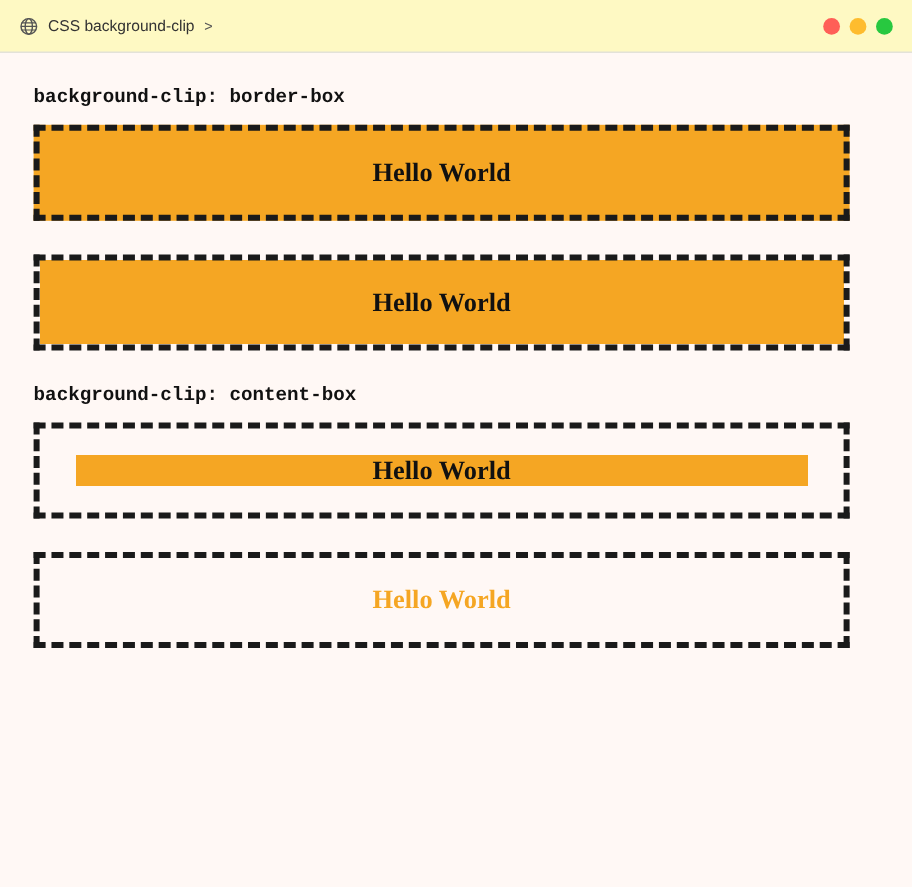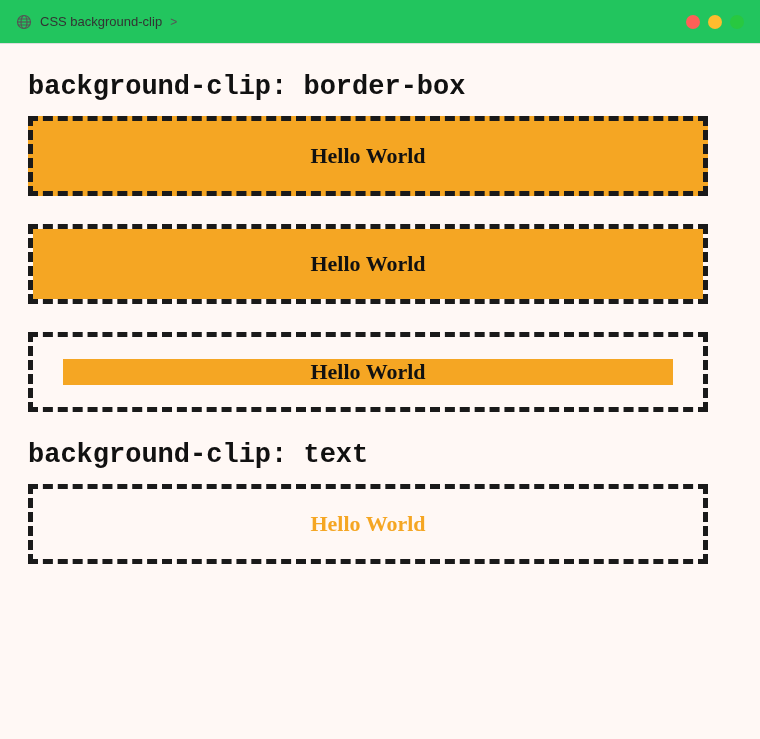"CSS background-clip" .browser-bar { background-color: #22c55e -> #fef9c3 }
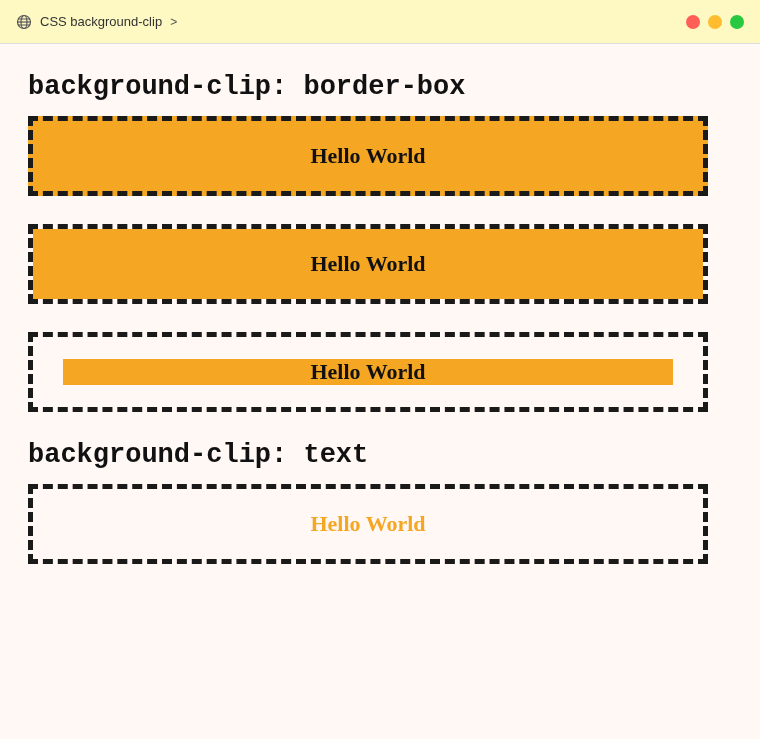"background-clip: border-box" .section-title { font-size: 27px -> 16px }
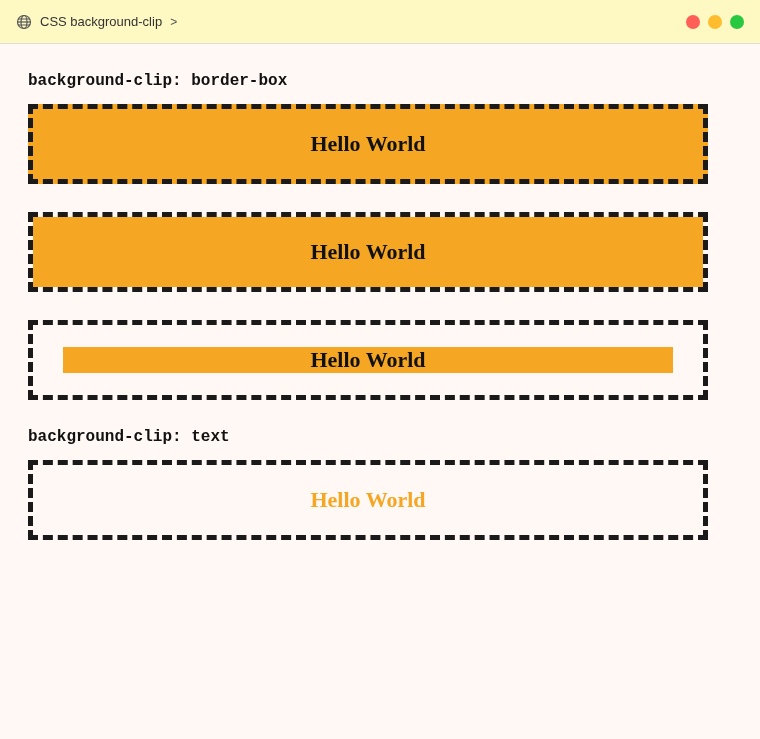"background-clip: content-box" div.section-title { html: none -> <div>background-clip: content-box</div> }
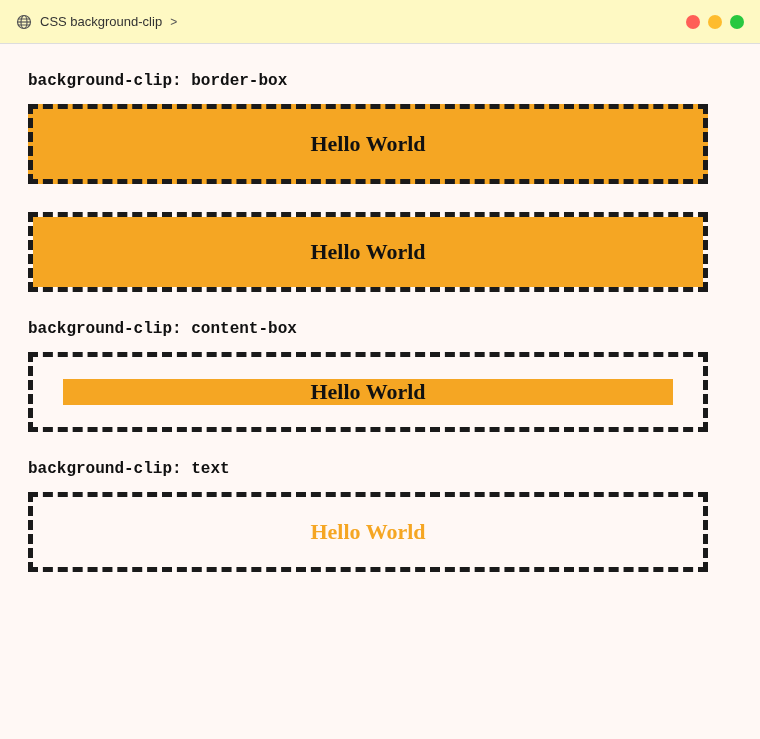"background-clip: text" div.section-title { html: <div>background-clip: text</div> -> none }
